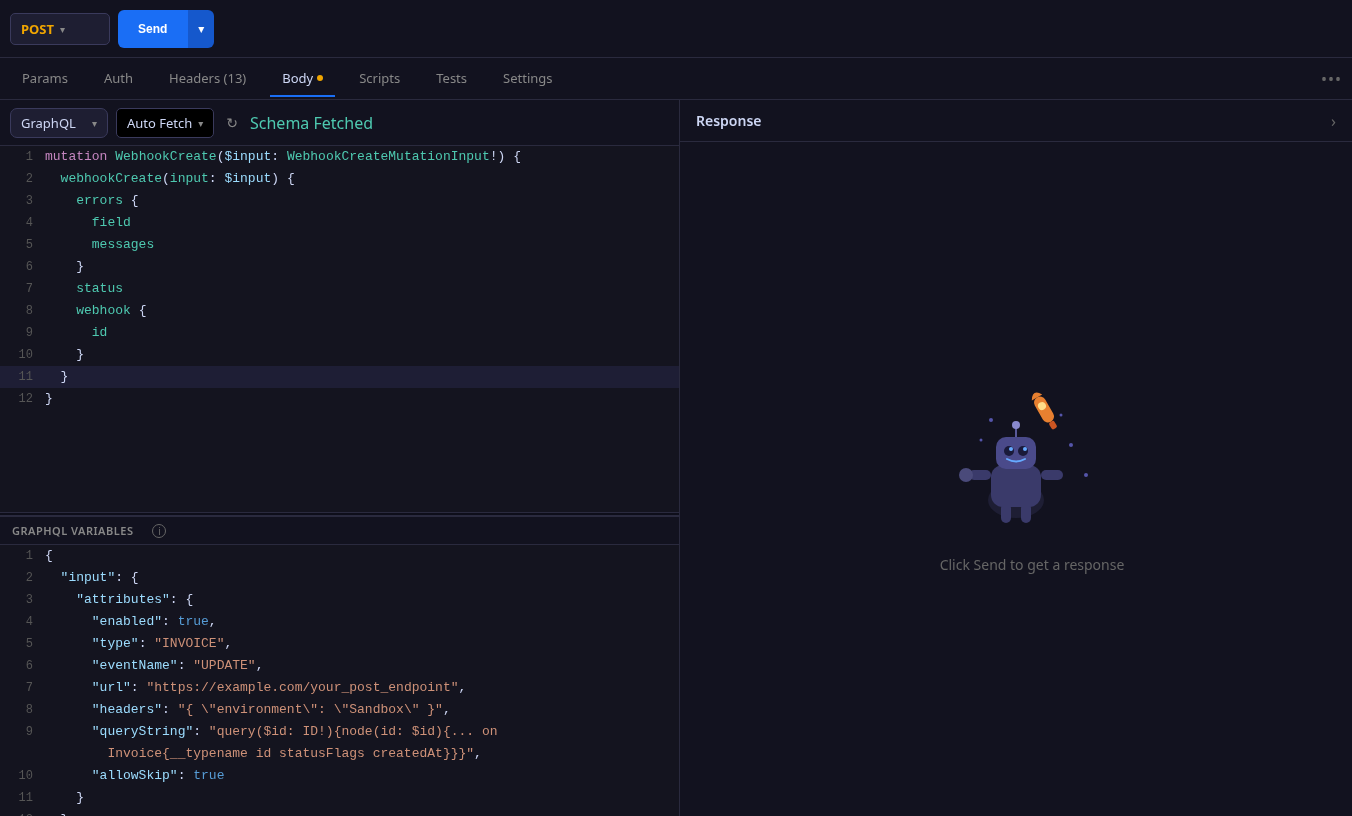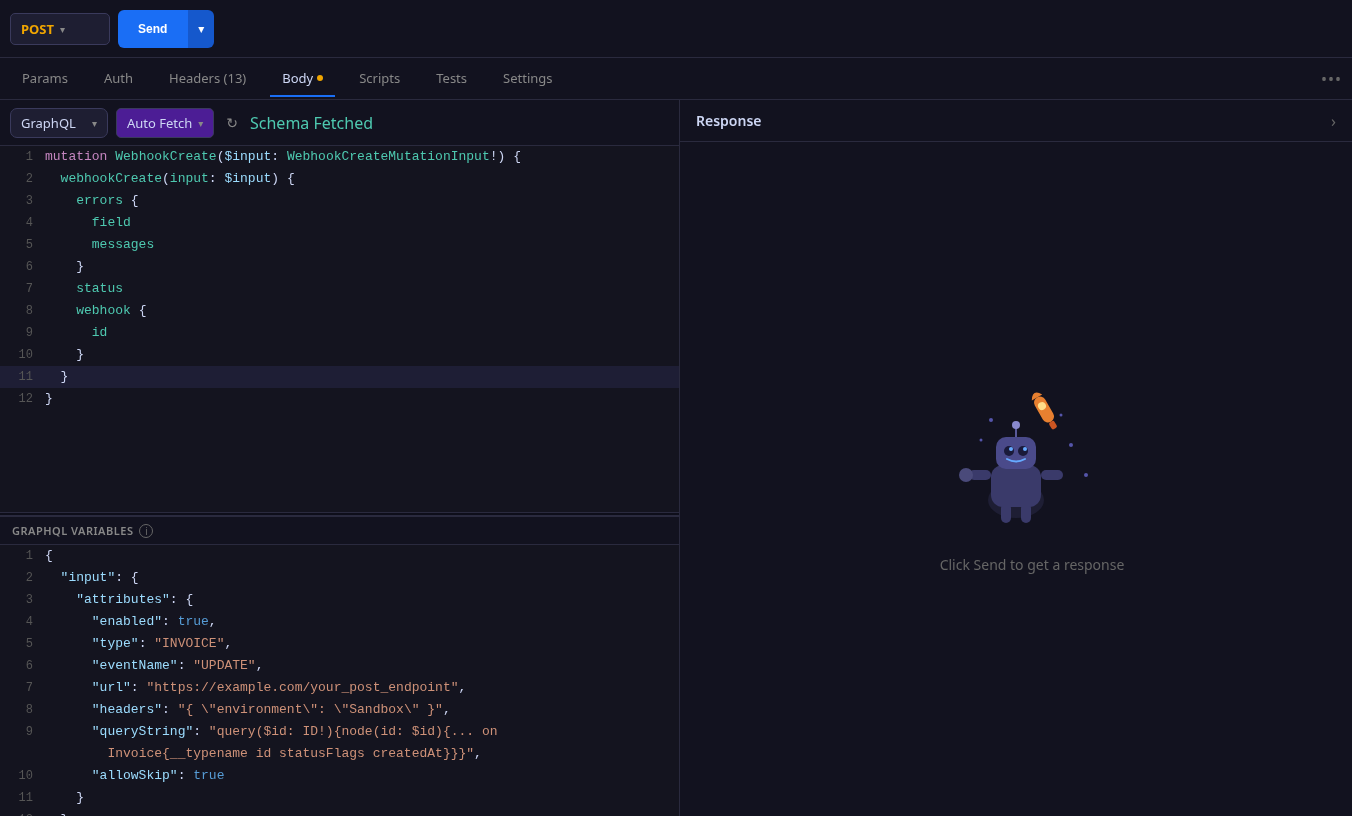"Auto Fetch" .auto-fetch-btn { background: #4c1d95 -> #000000 }
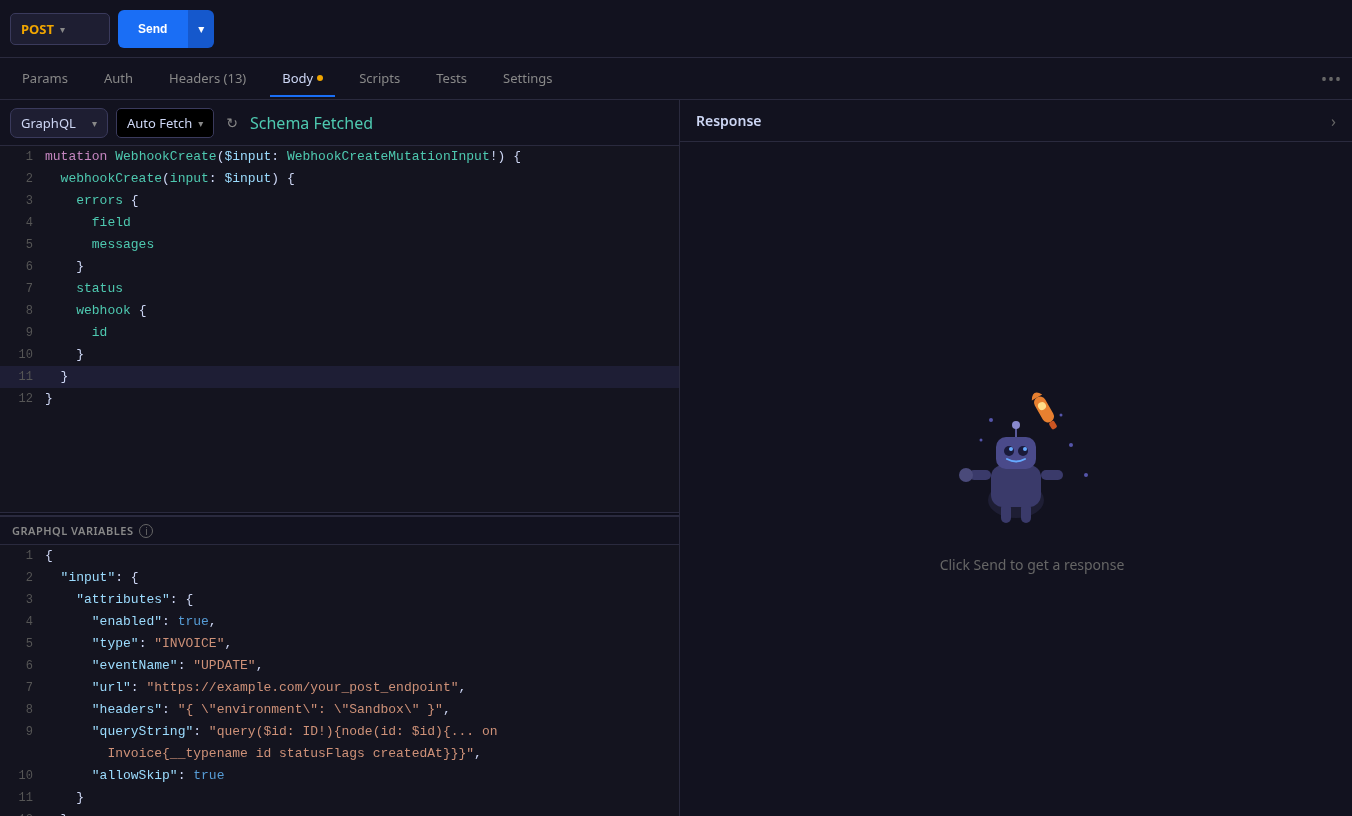"GRAPHQL VARIABLES" .variables-header { gap: 6px -> 19px }
